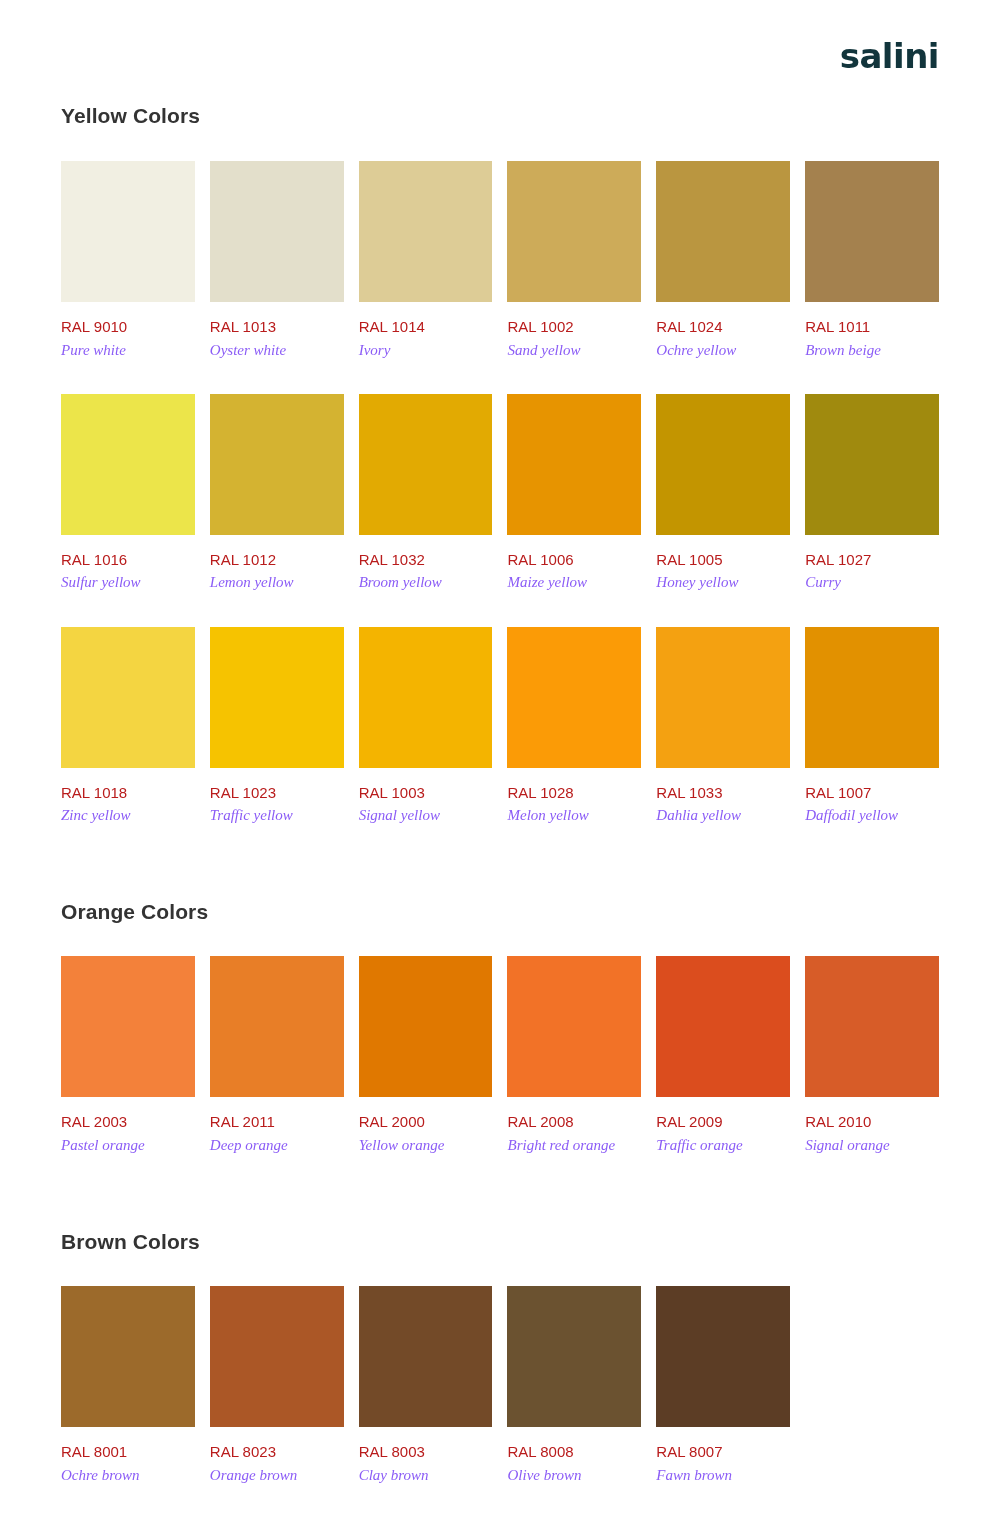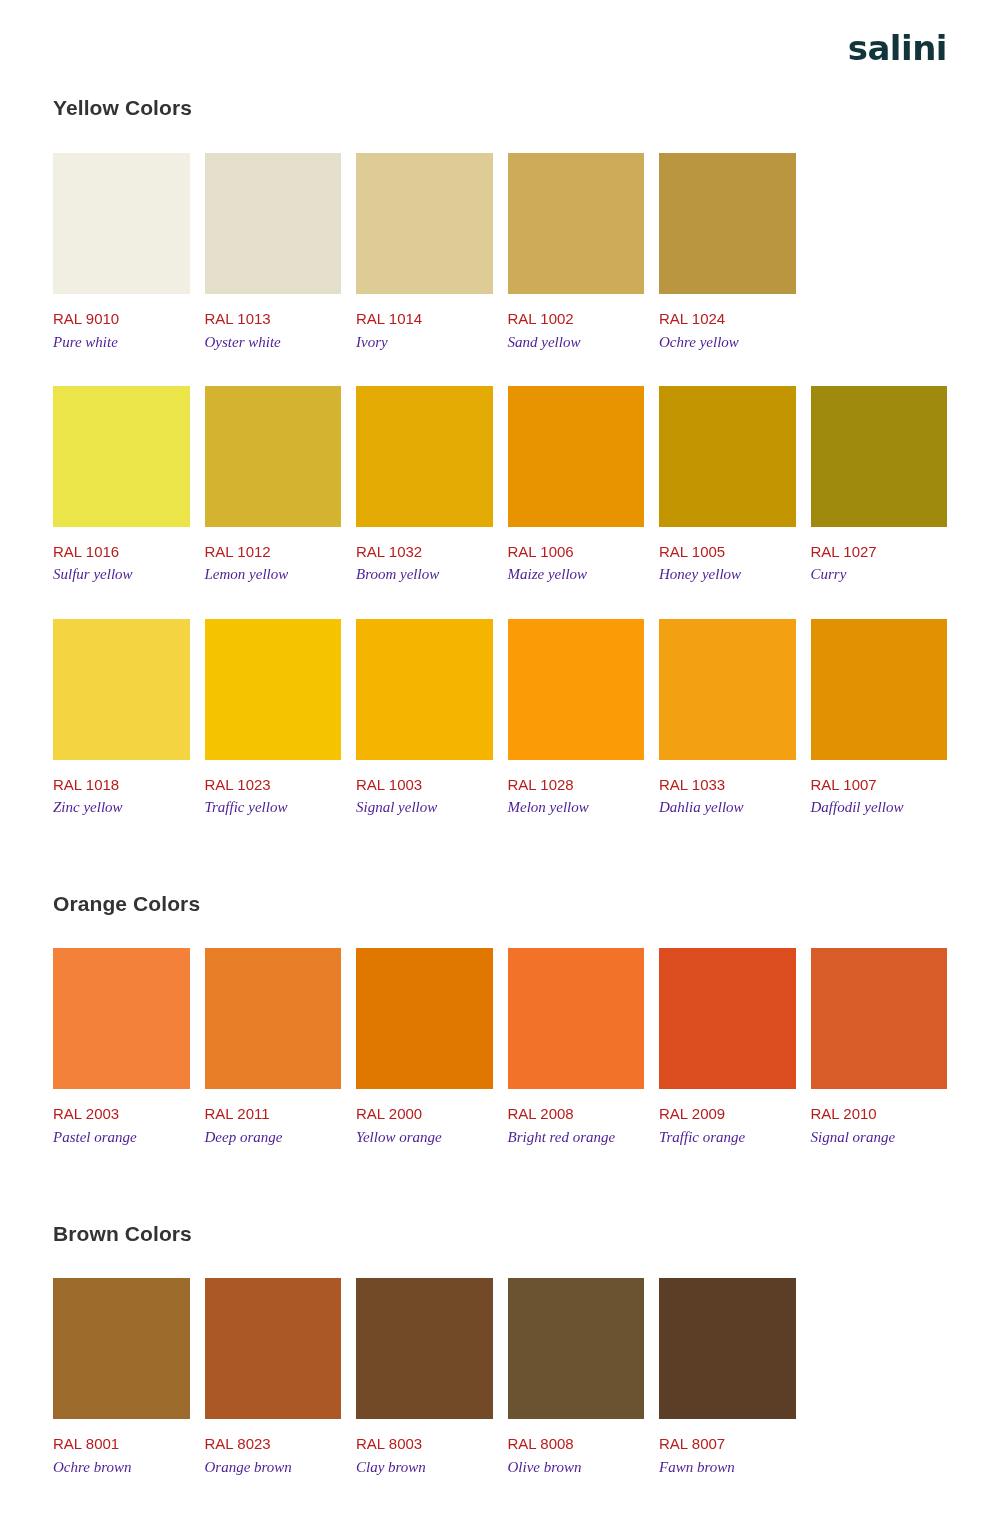"salini" .page { padding: 0 -> 8px }
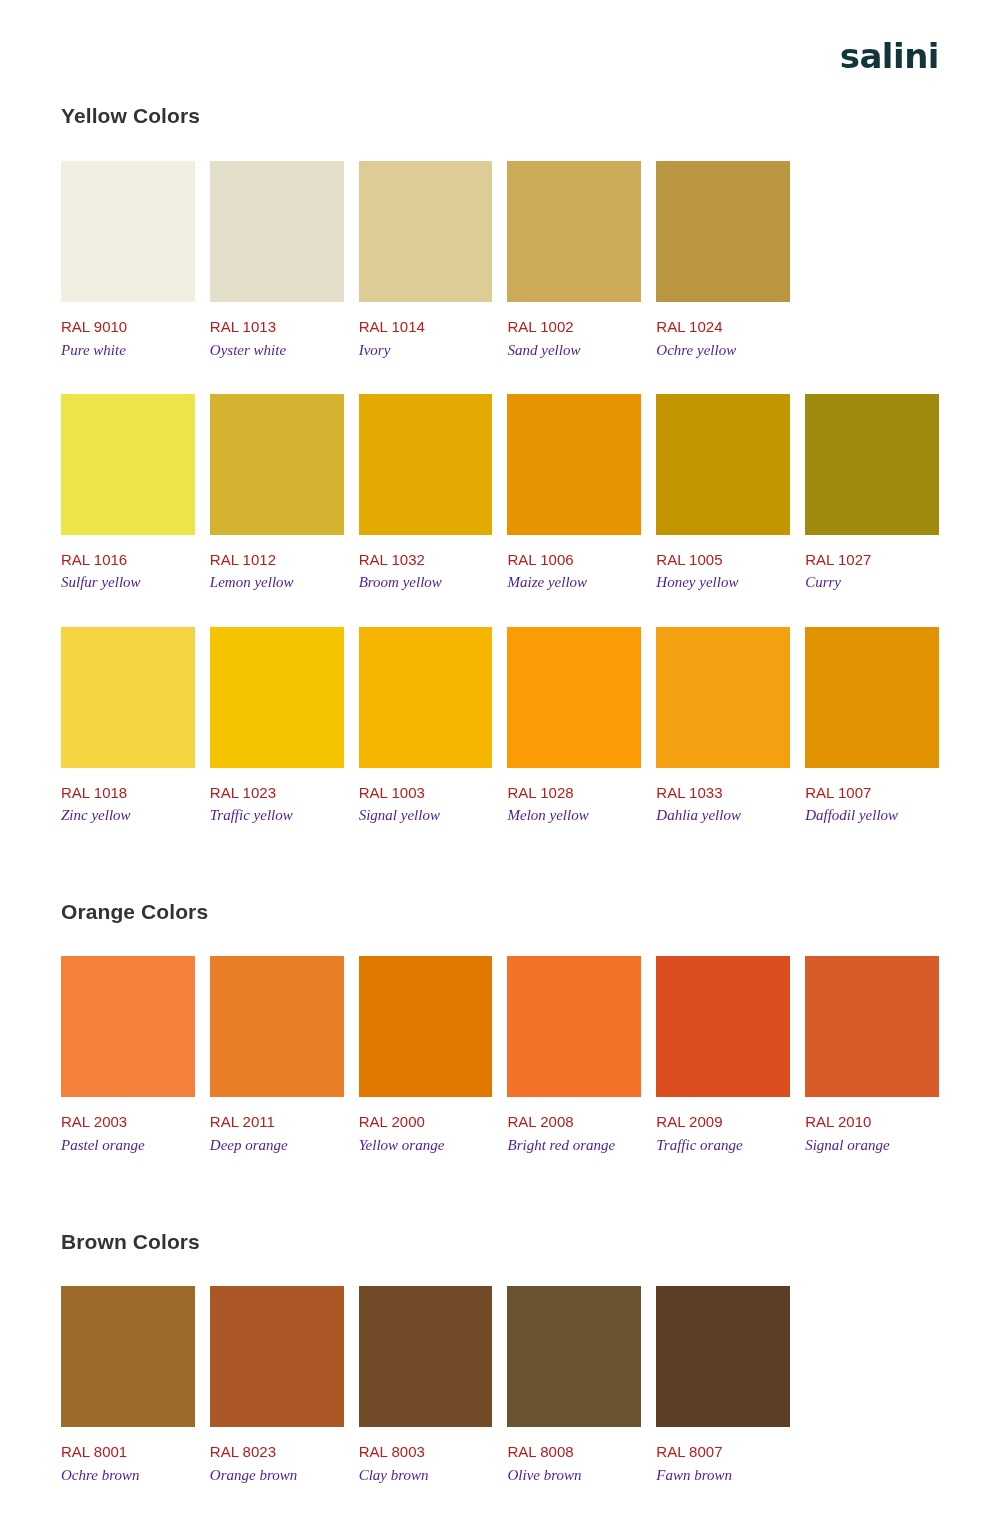"RAL 1011" div.swatch-cell { html: none -> <div> <div></div> <div>RAL 1011</div> <div>Brown beige</div> </div> }
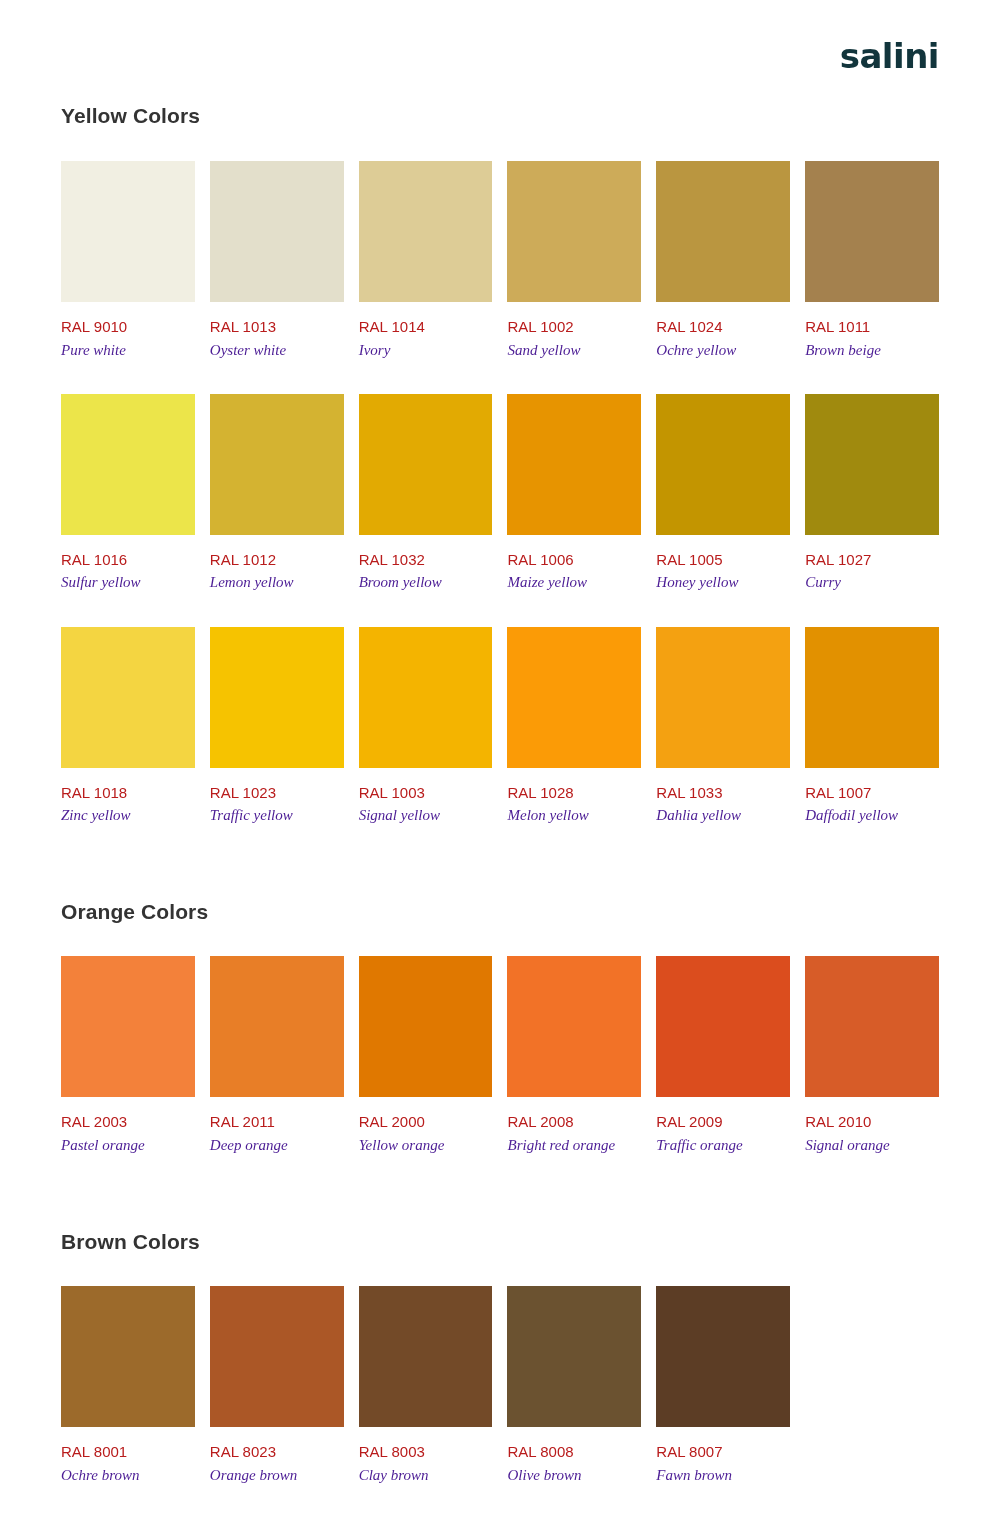"Pure white" .swatch-name { color: #4c1d95 -> #8b5cf6 }
